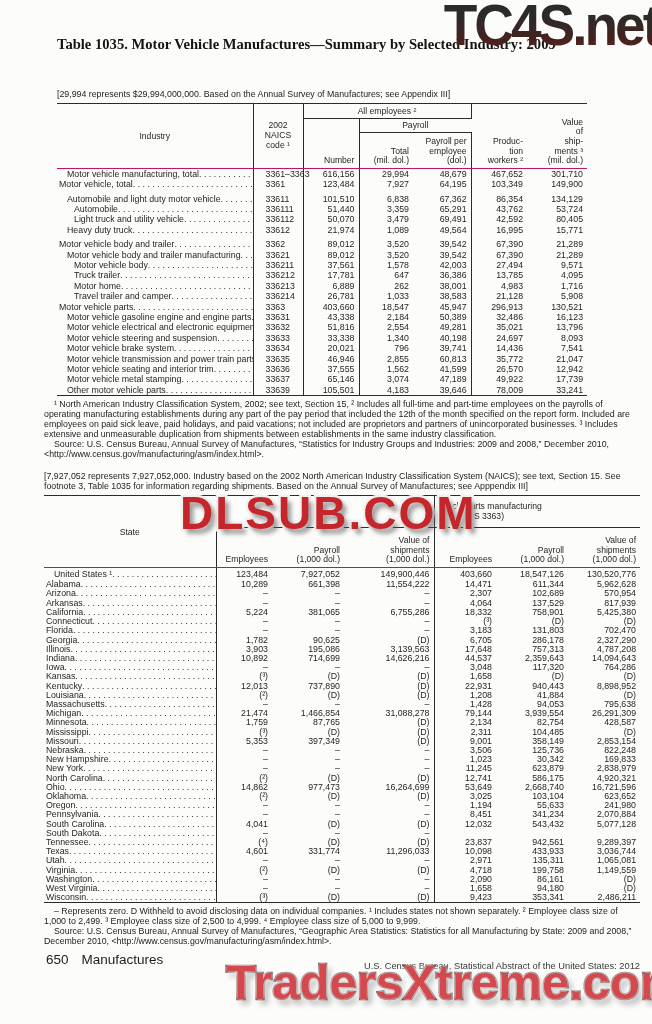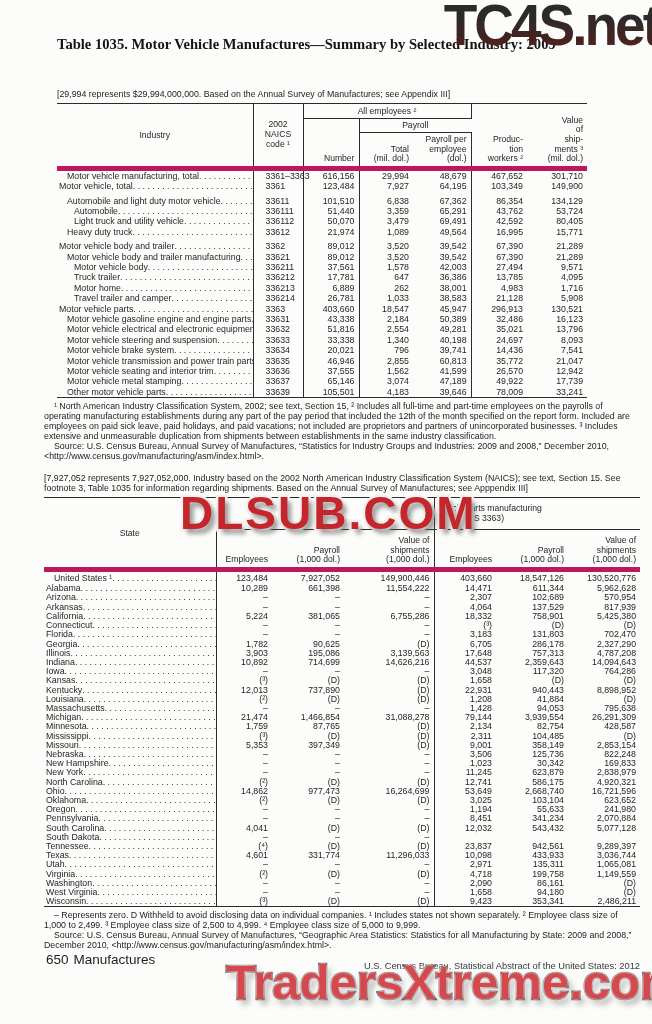"2002" .hbb { border-bottom: 5px solid #be185d -> 1px solid #be185d }
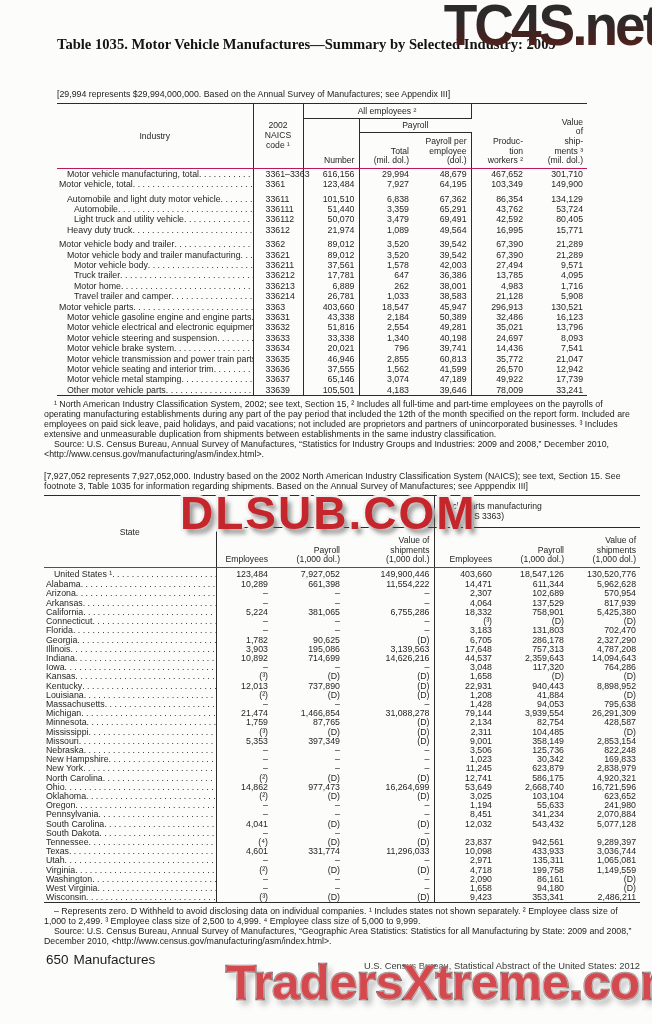"650" .footer-left { gap: 5px -> 13px }
